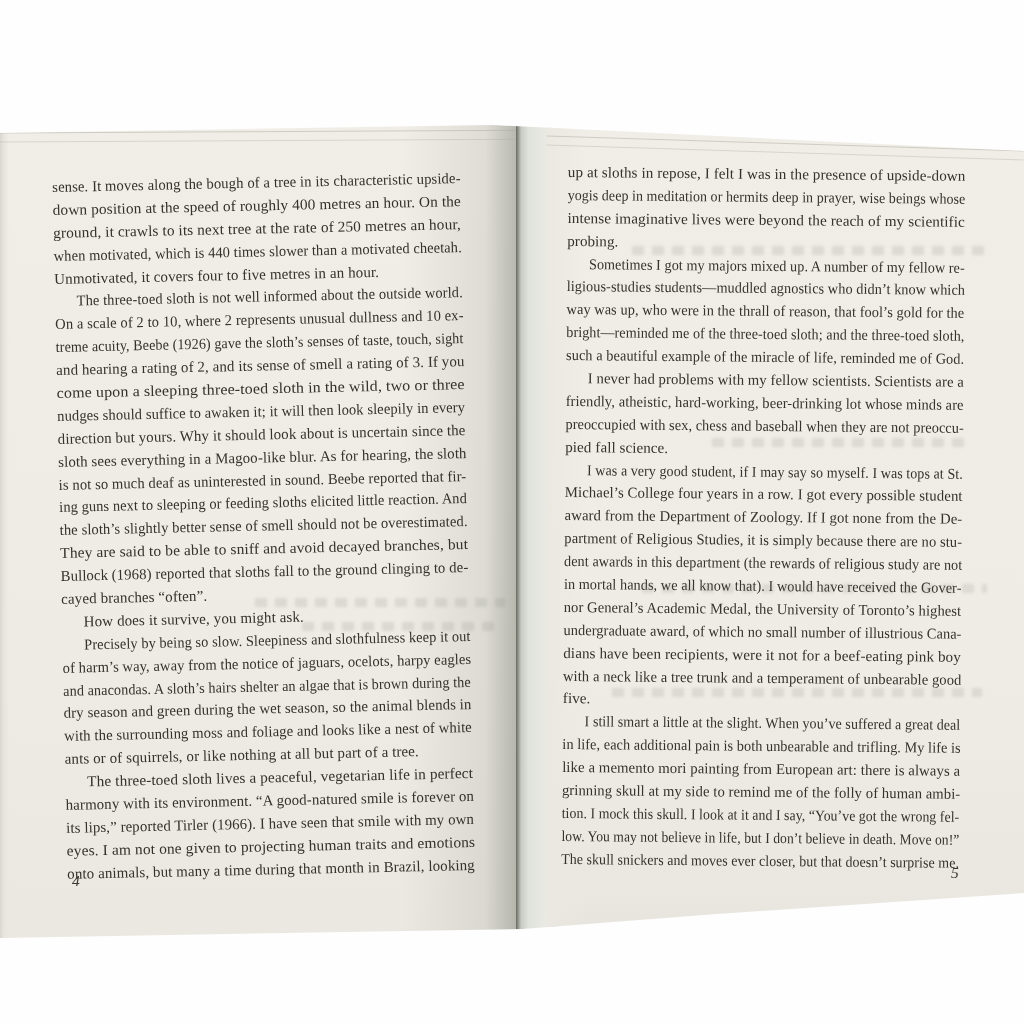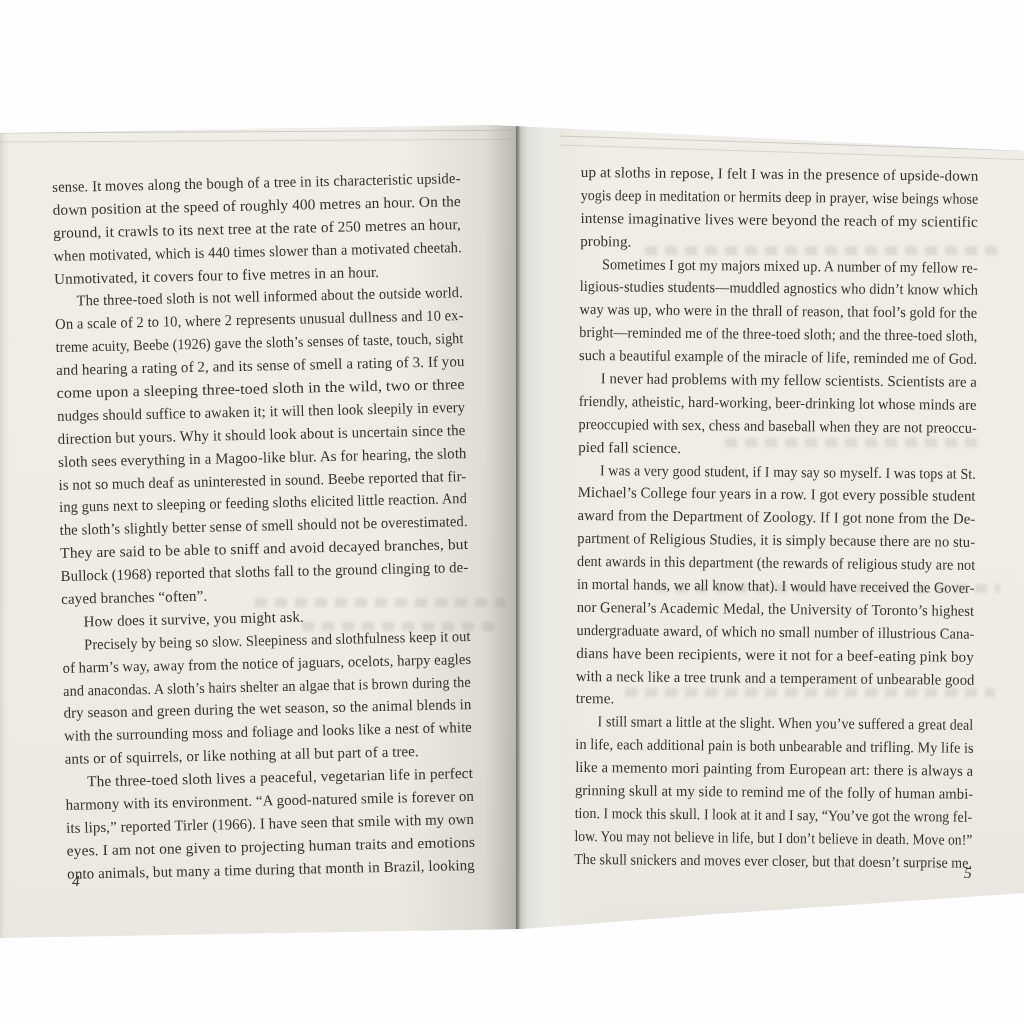"up at sloths in repose," .page.right { left: 560px -> 547px }
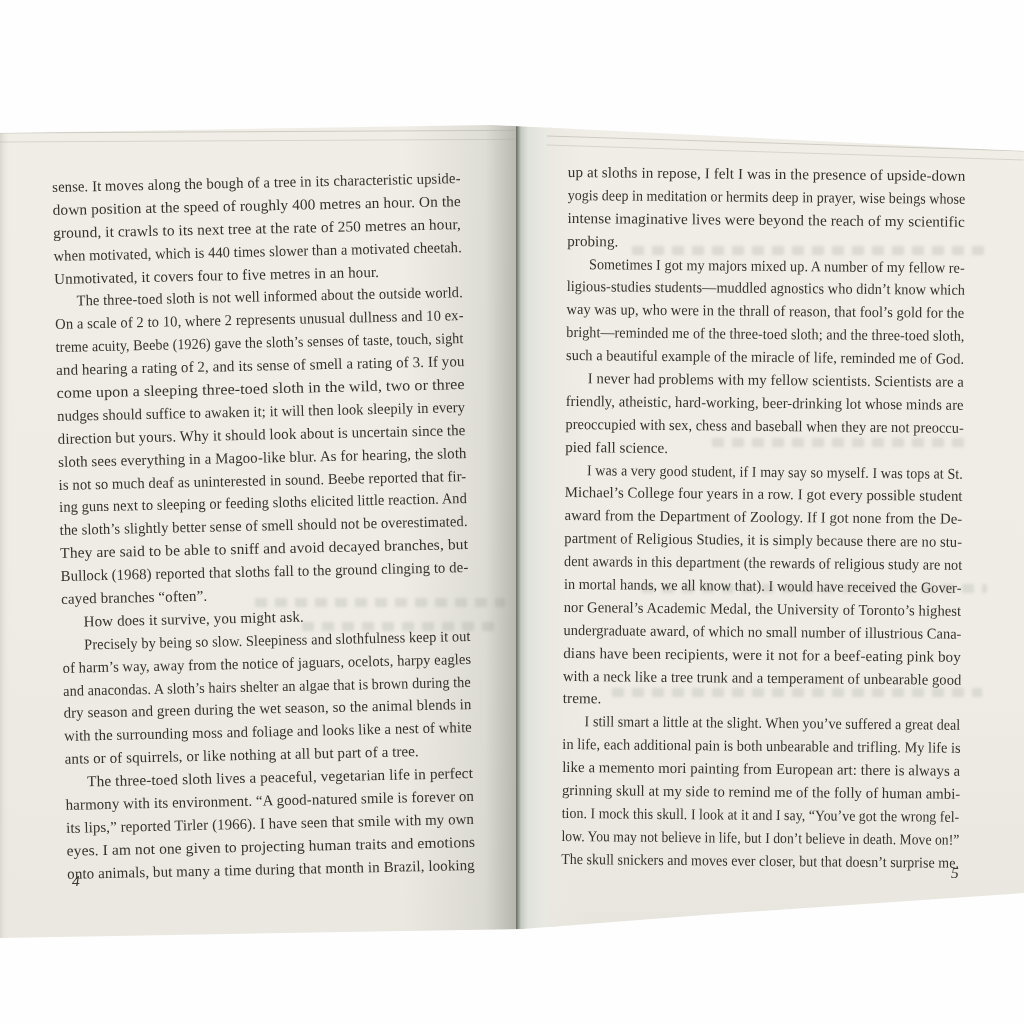"treme." span { text: treme -> five }
